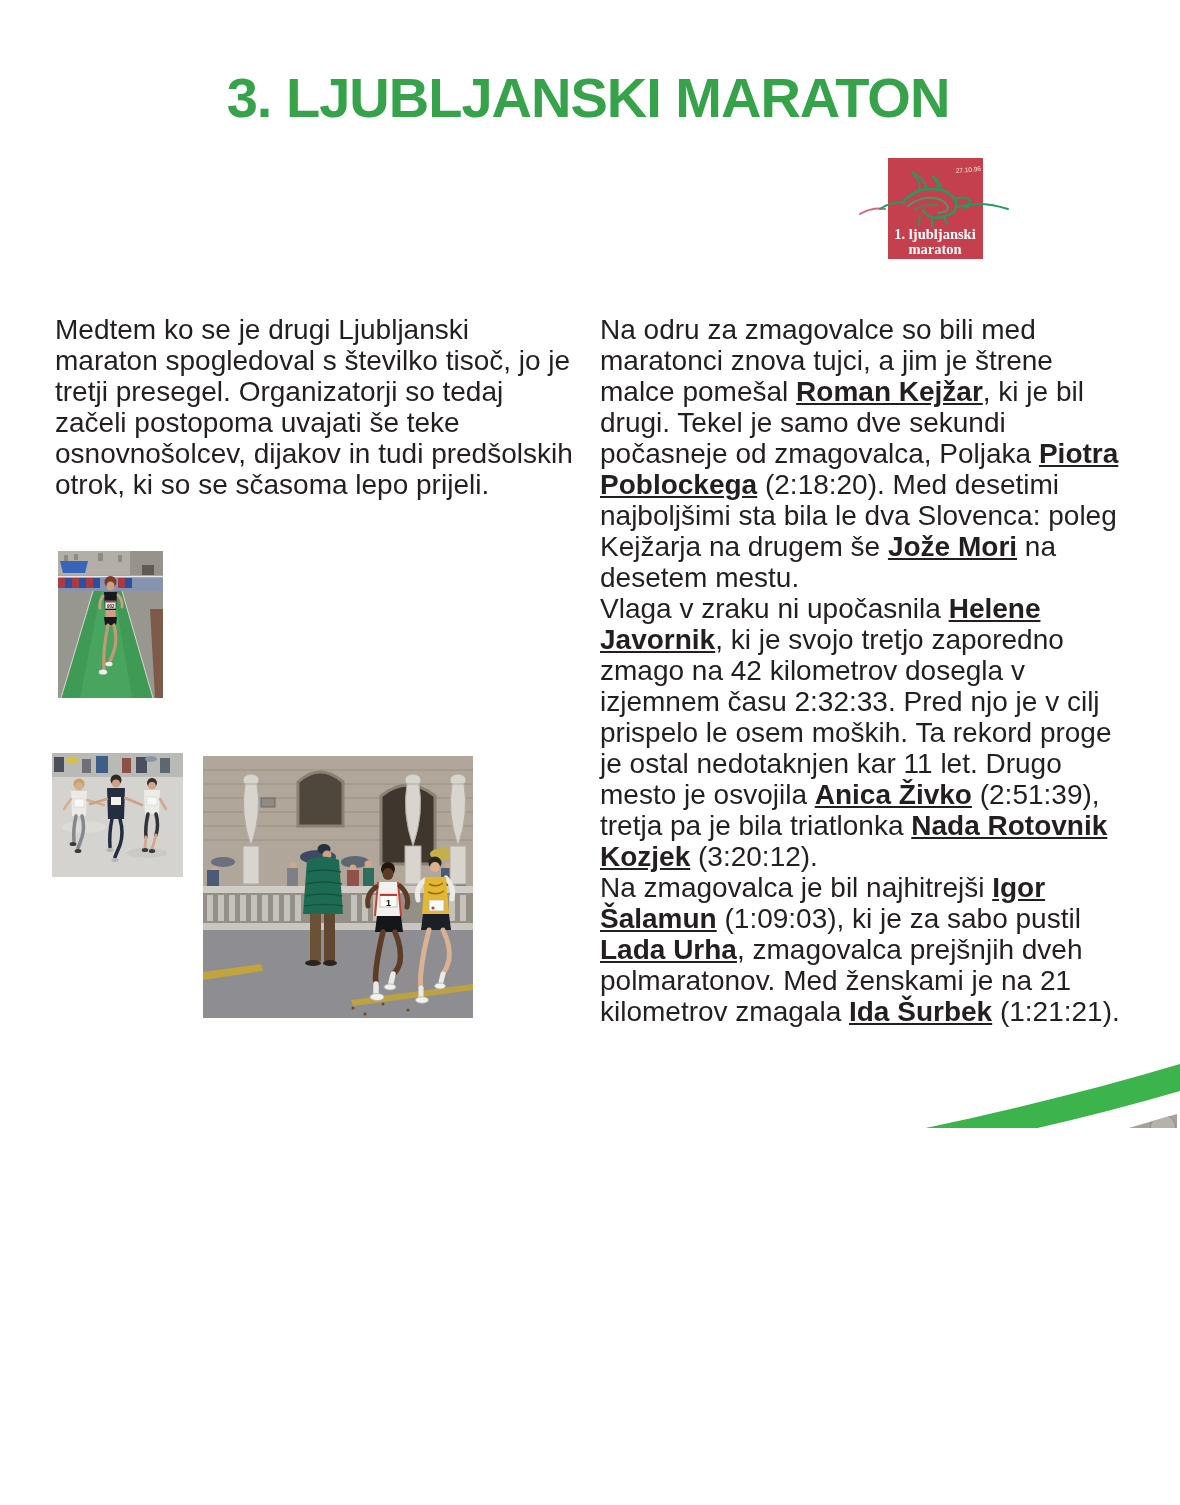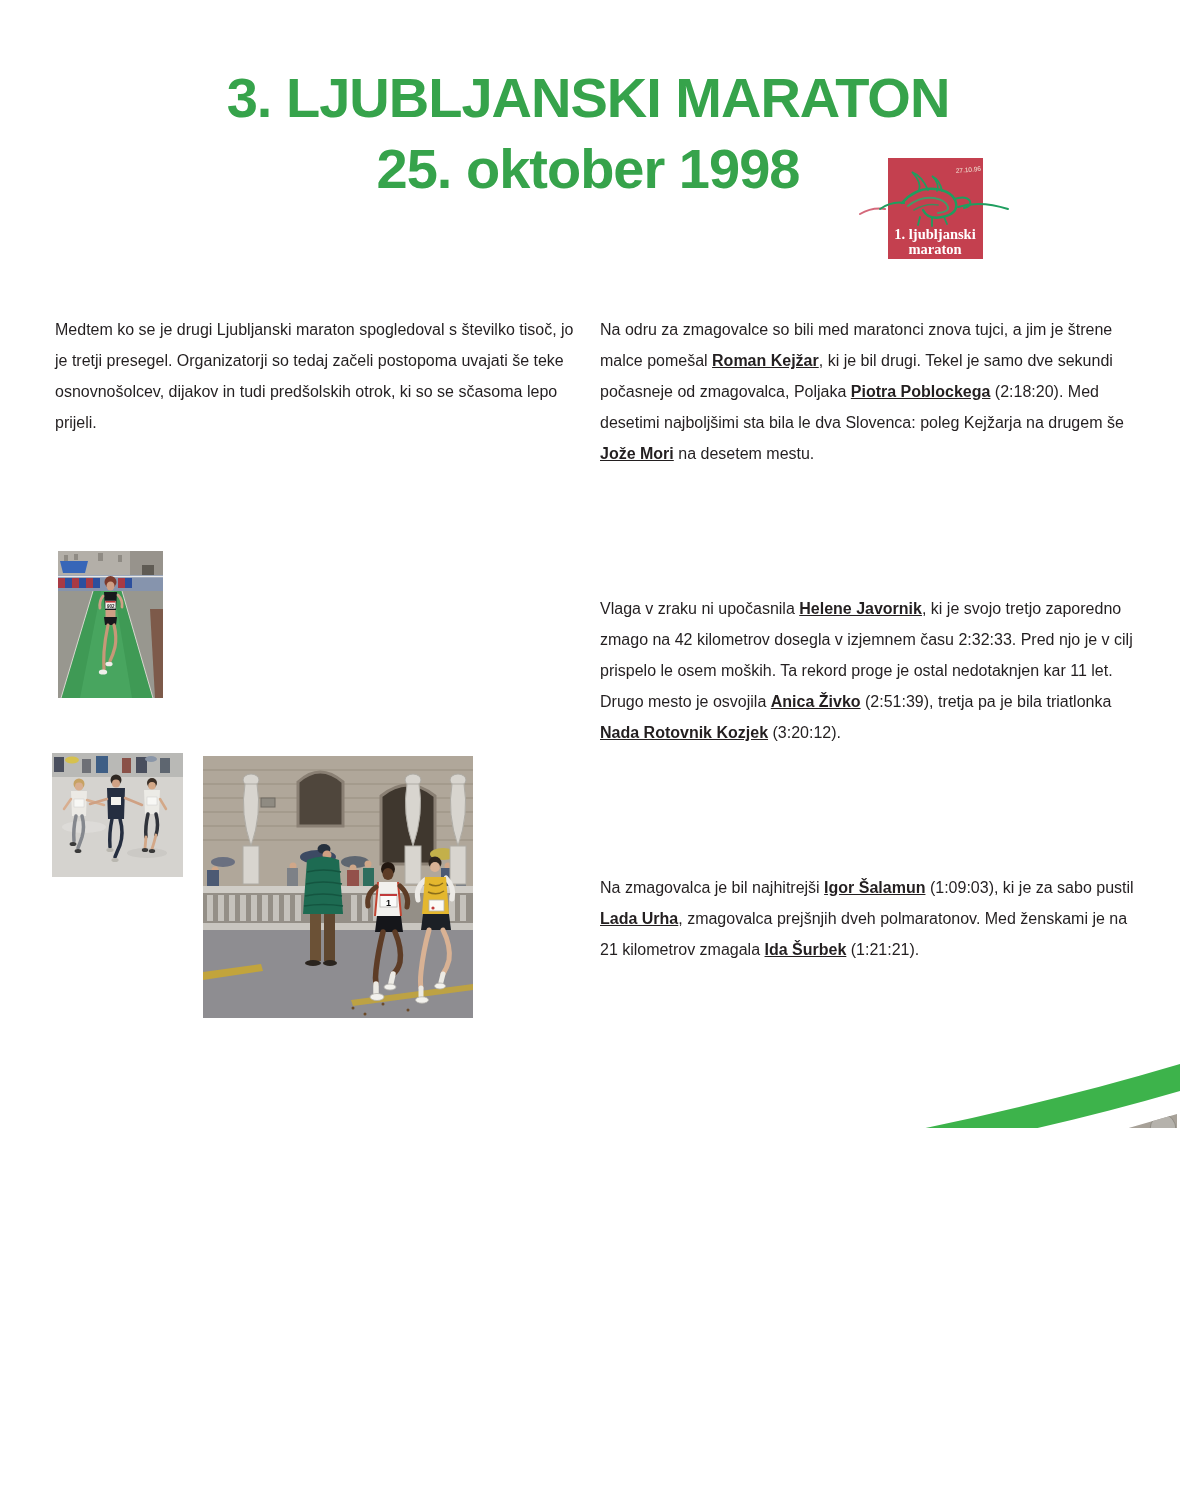"25. oktober 1998" div { html: <div>25. oktober 1998</div> -> none }
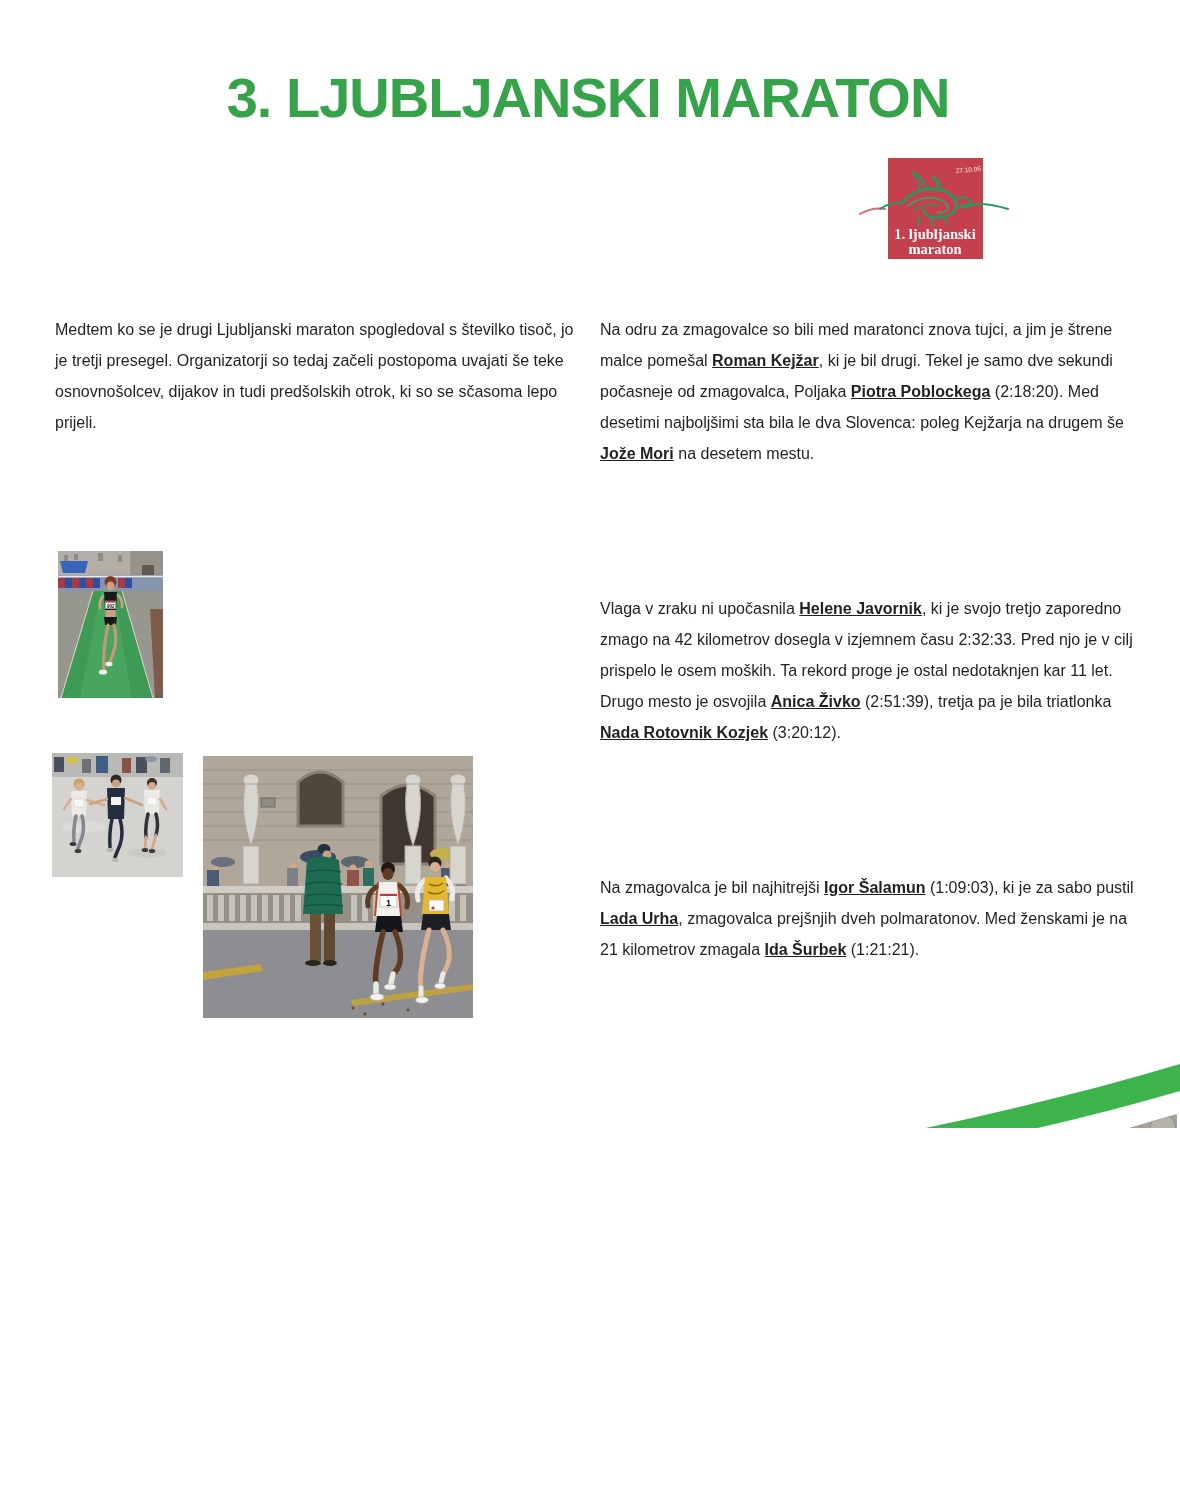"Medtem ko se je drugi" .bodytext { font-size: 16px -> 28px }
